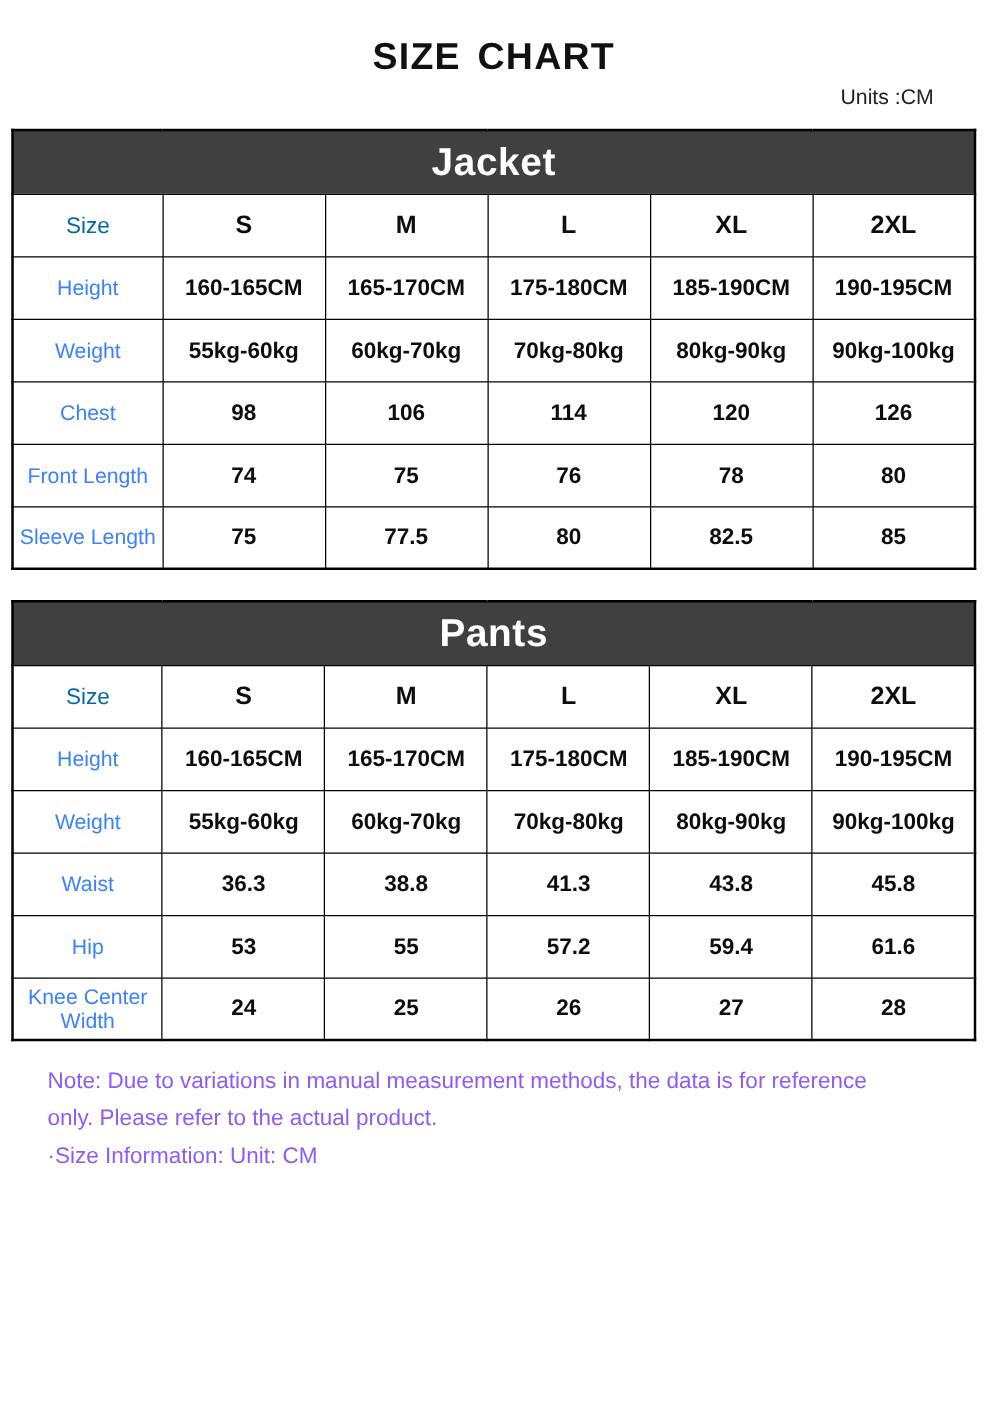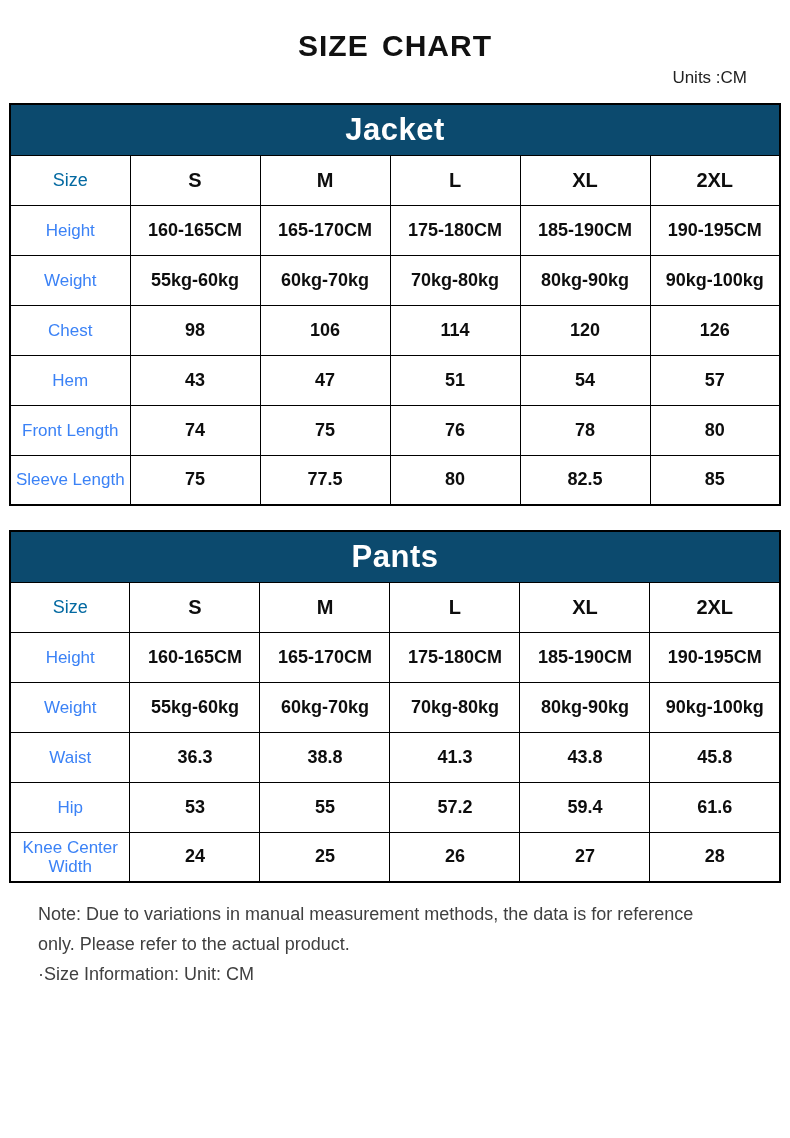"Jacket" td.band { background: #0c4a6e -> #404040 }
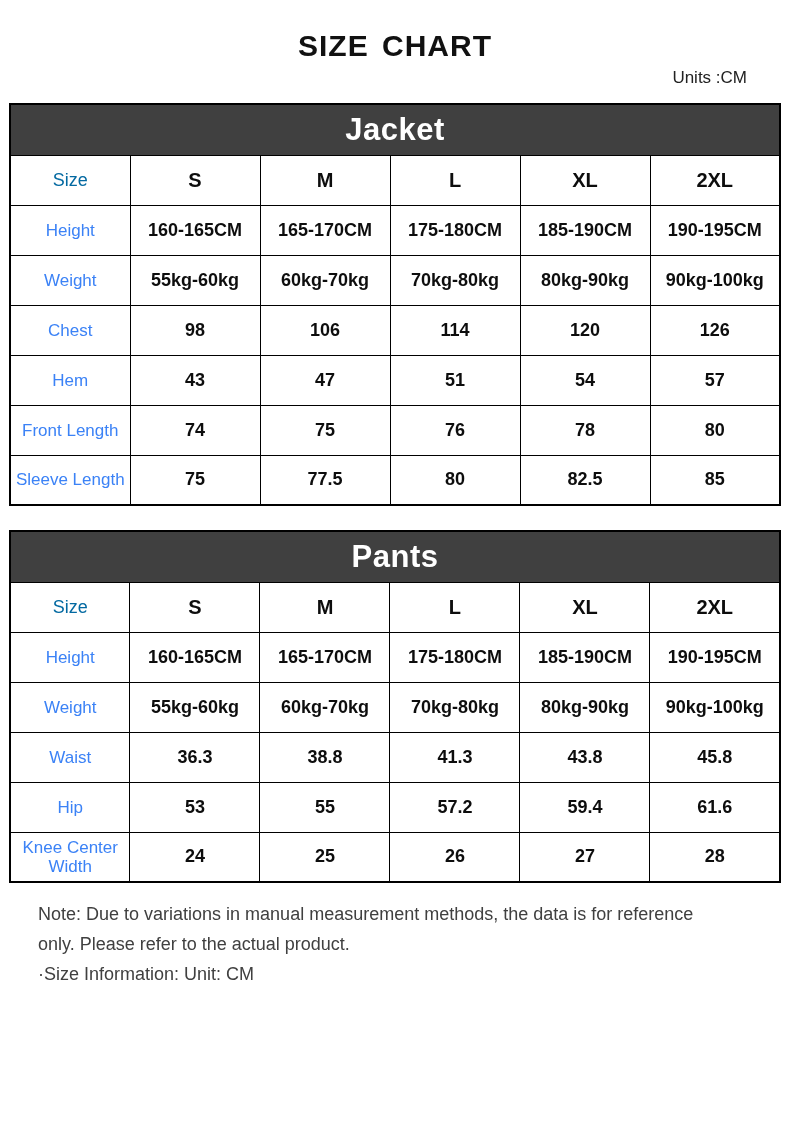"Hem" tr { html: <tr> <td>Hem</td> <td>43</td> <td>47</td> <td>51</td> <td>54</td> <td>57</td> </tr> -> none }
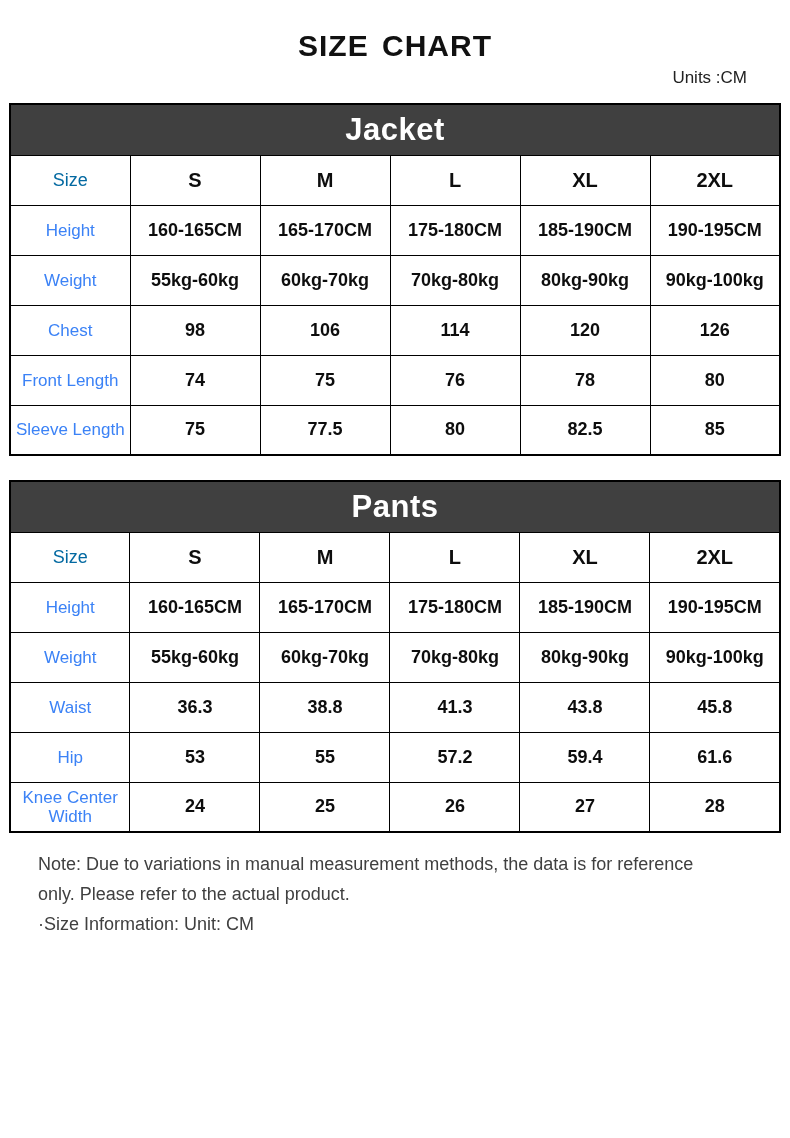"Note: Due to variations in" .note { color: #404040 -> #8b5cf6 }
